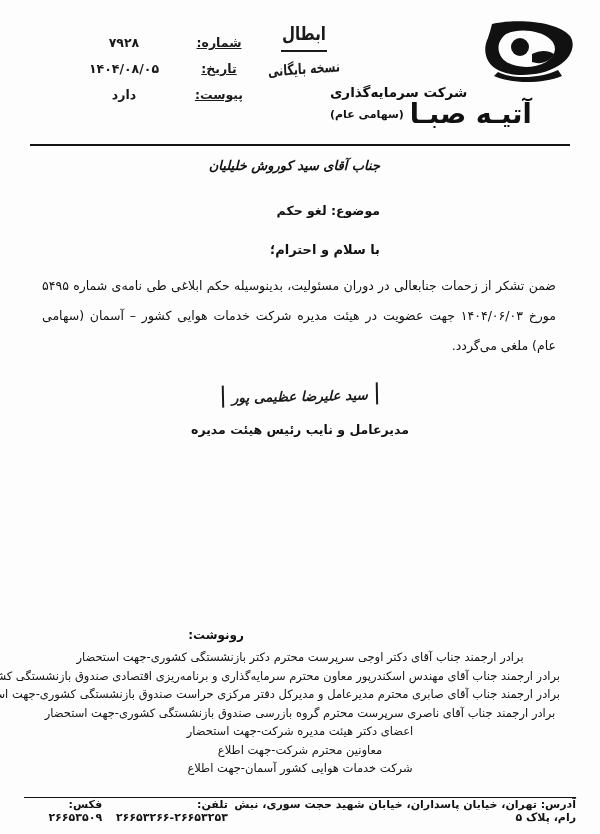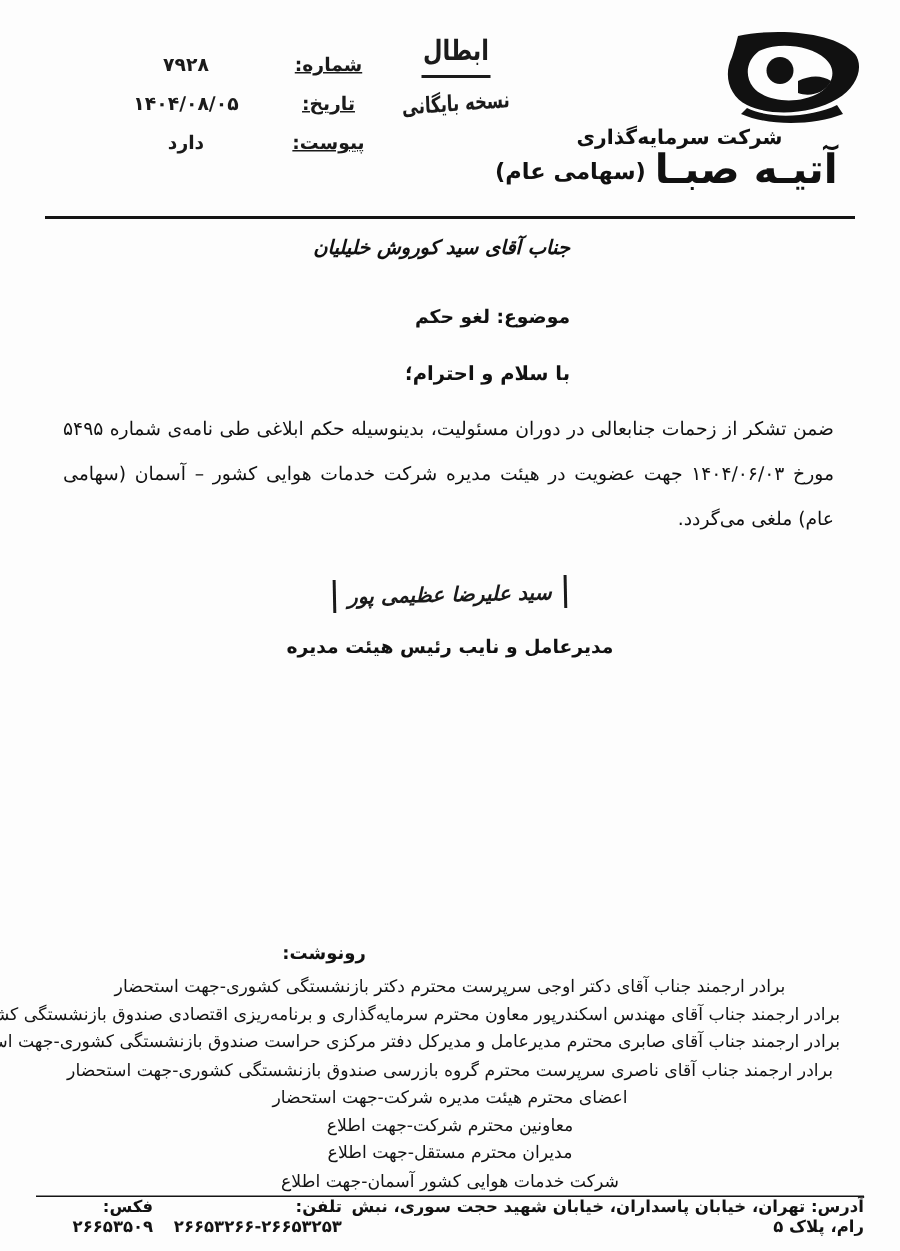"شرکت سرمایه‌گذاری" .brand-name { text-align: center -> left }
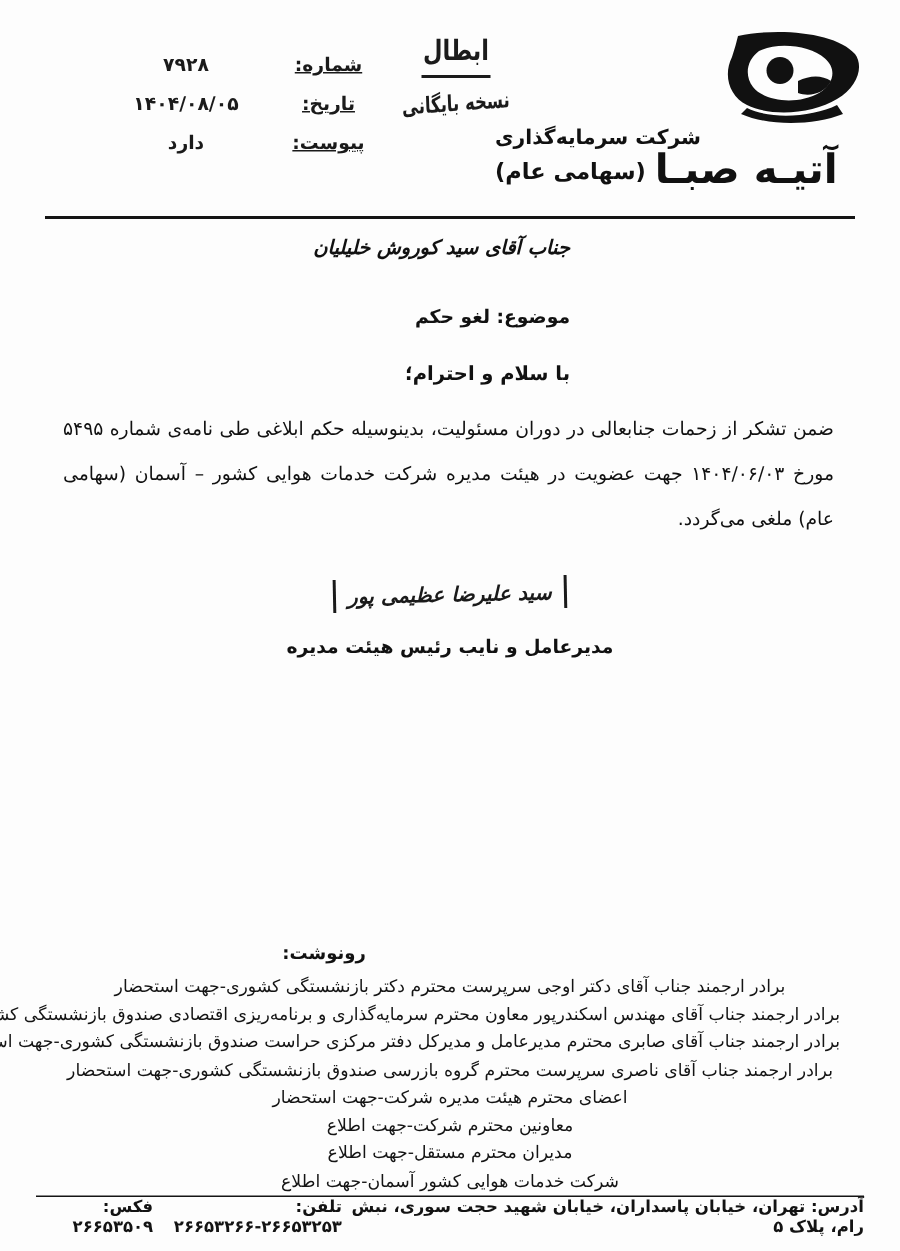"(سهامی عام)" .brand-logo-fa .sub { font-size: 15px -> 11px }
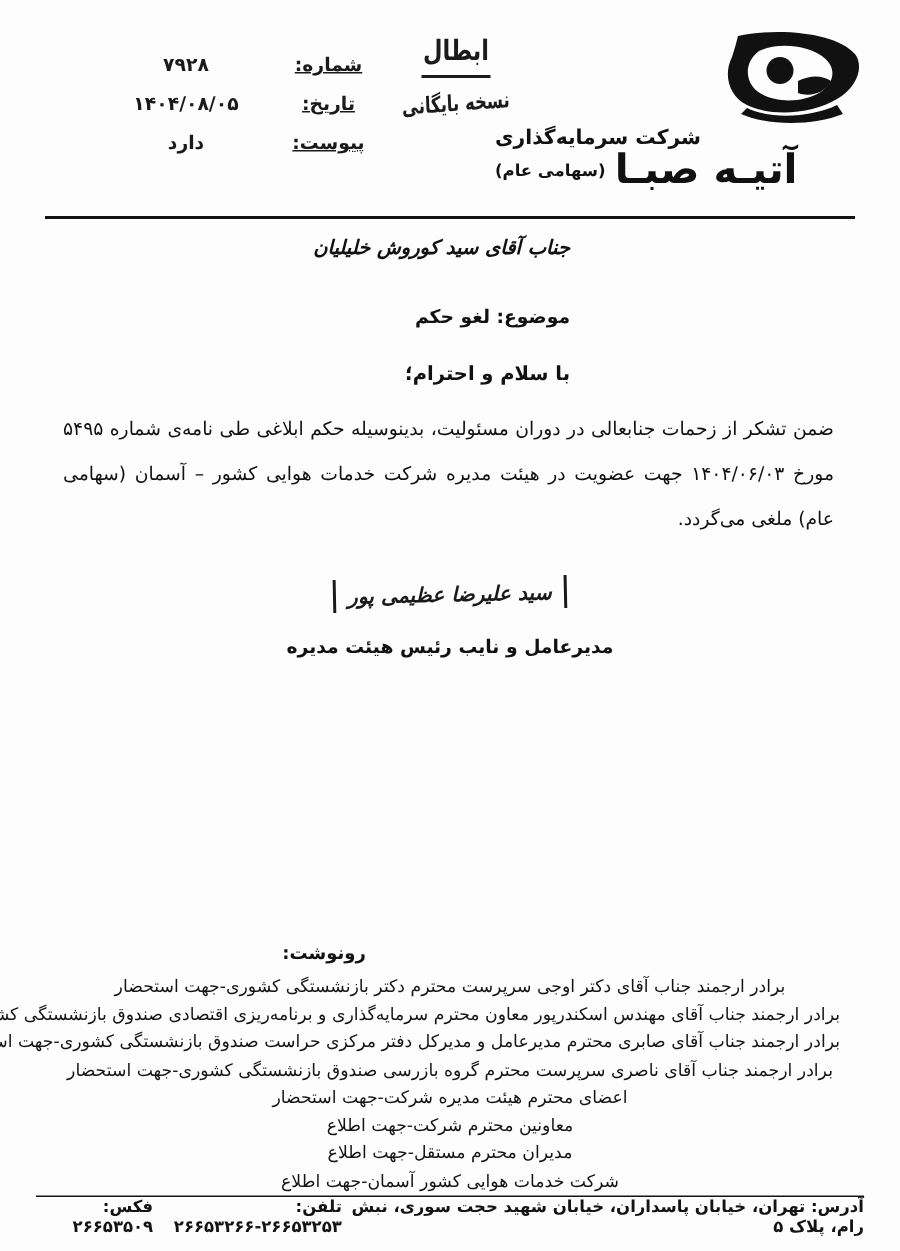"اعضای محترم هیئت مدیره شرکت-جهت" div.cc-item { text: محترم -> دکتر }
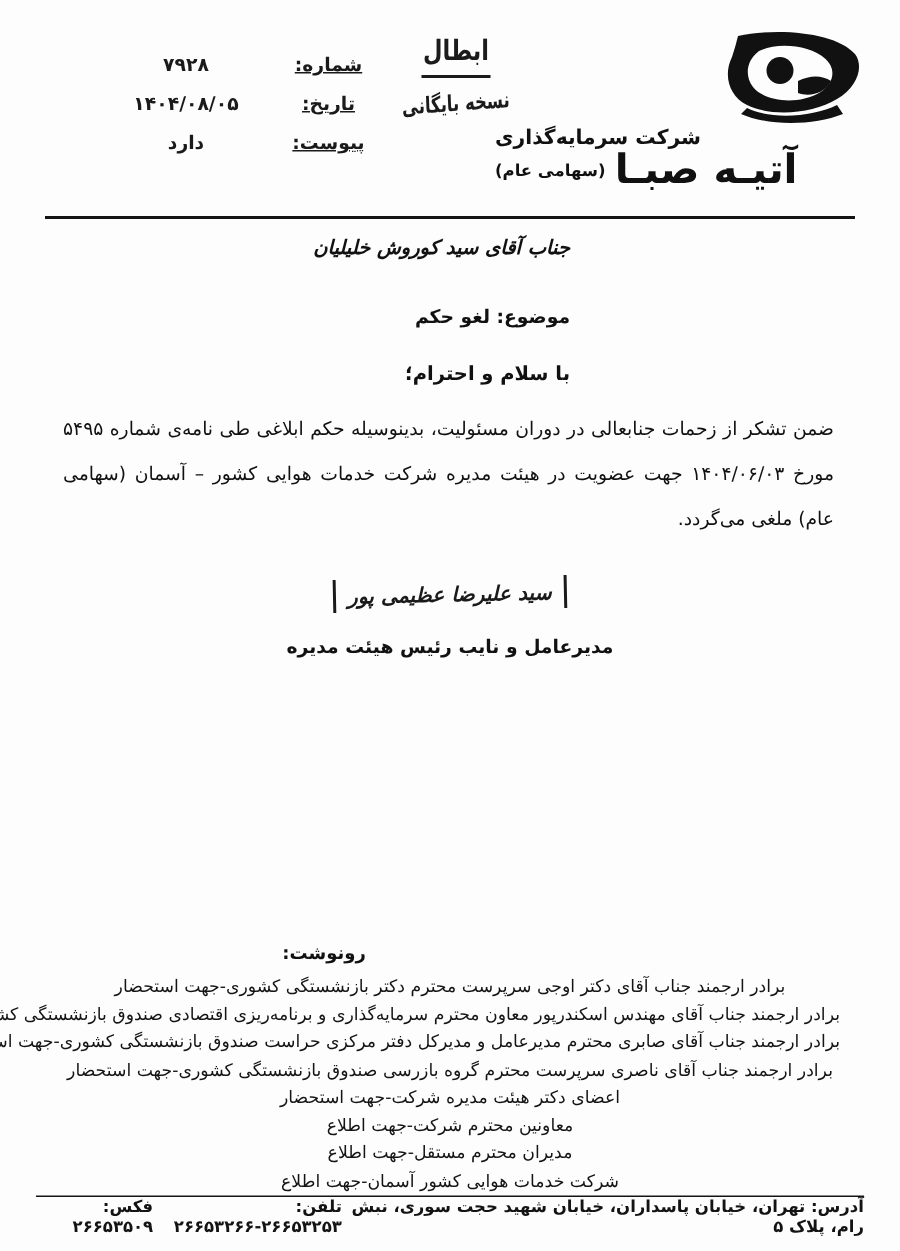"مدیران محترم مستقل-جهت اطلاع" div.cc-item { html: <div>مدیران محترم مستقل-جهت اطلاع</div> -> none }
